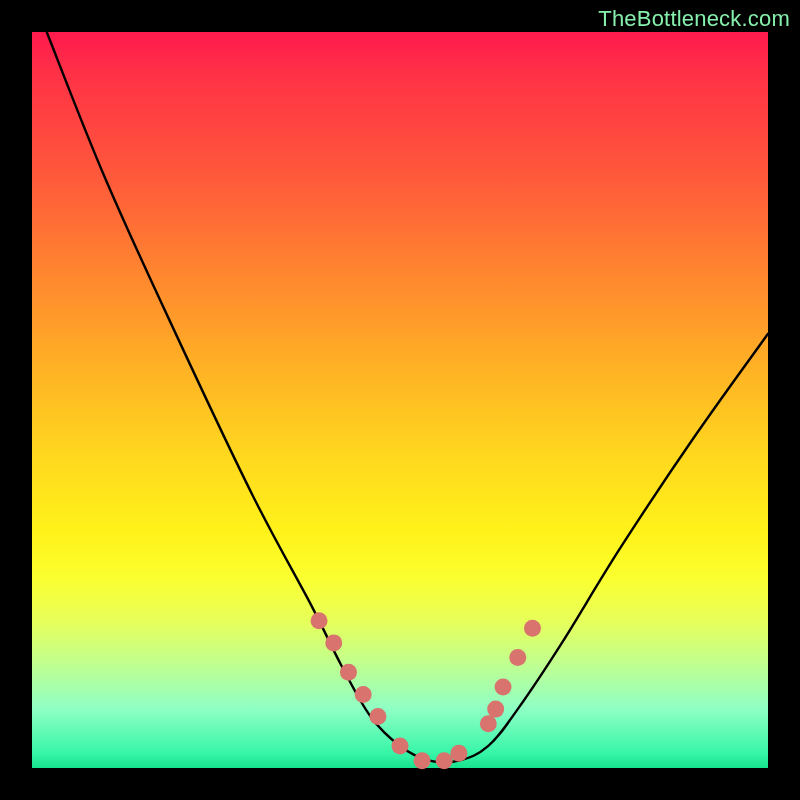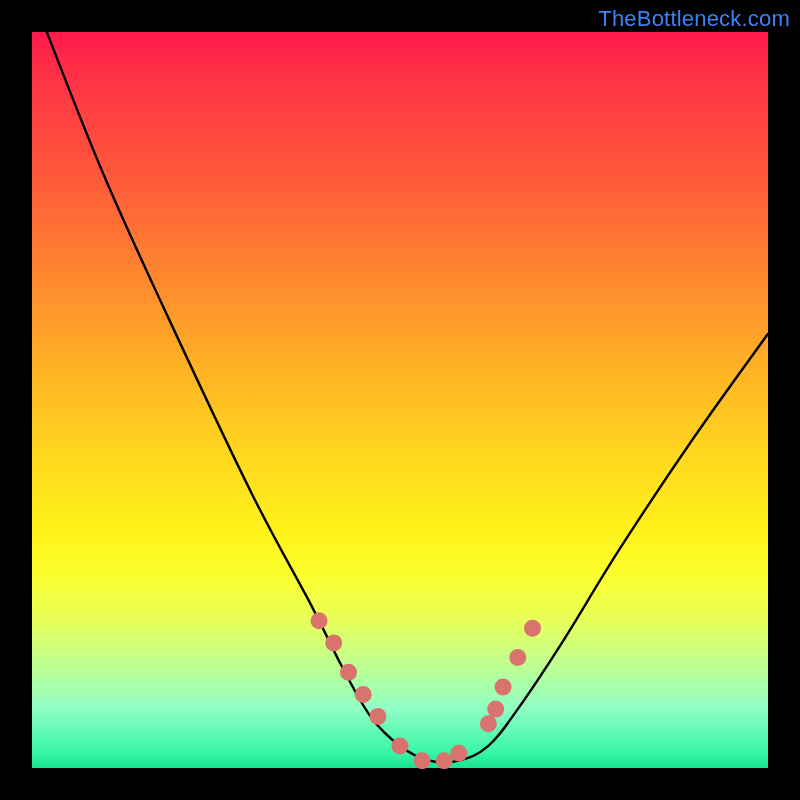"TheBottleneck.com" .watermark { color: #3b82f6 -> #86efac }
